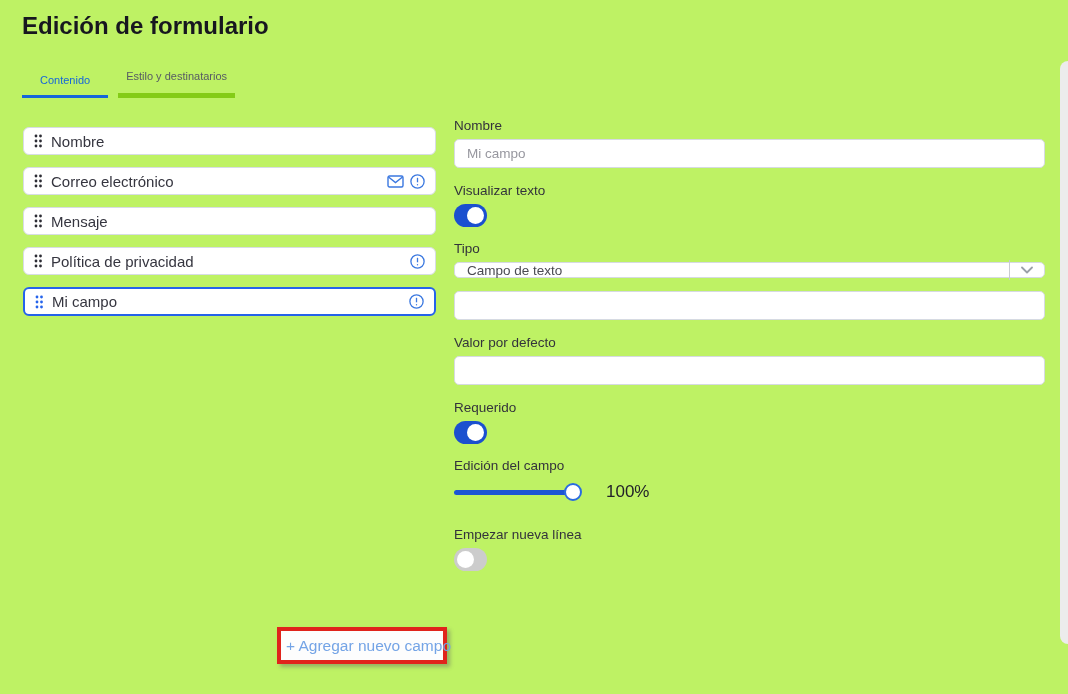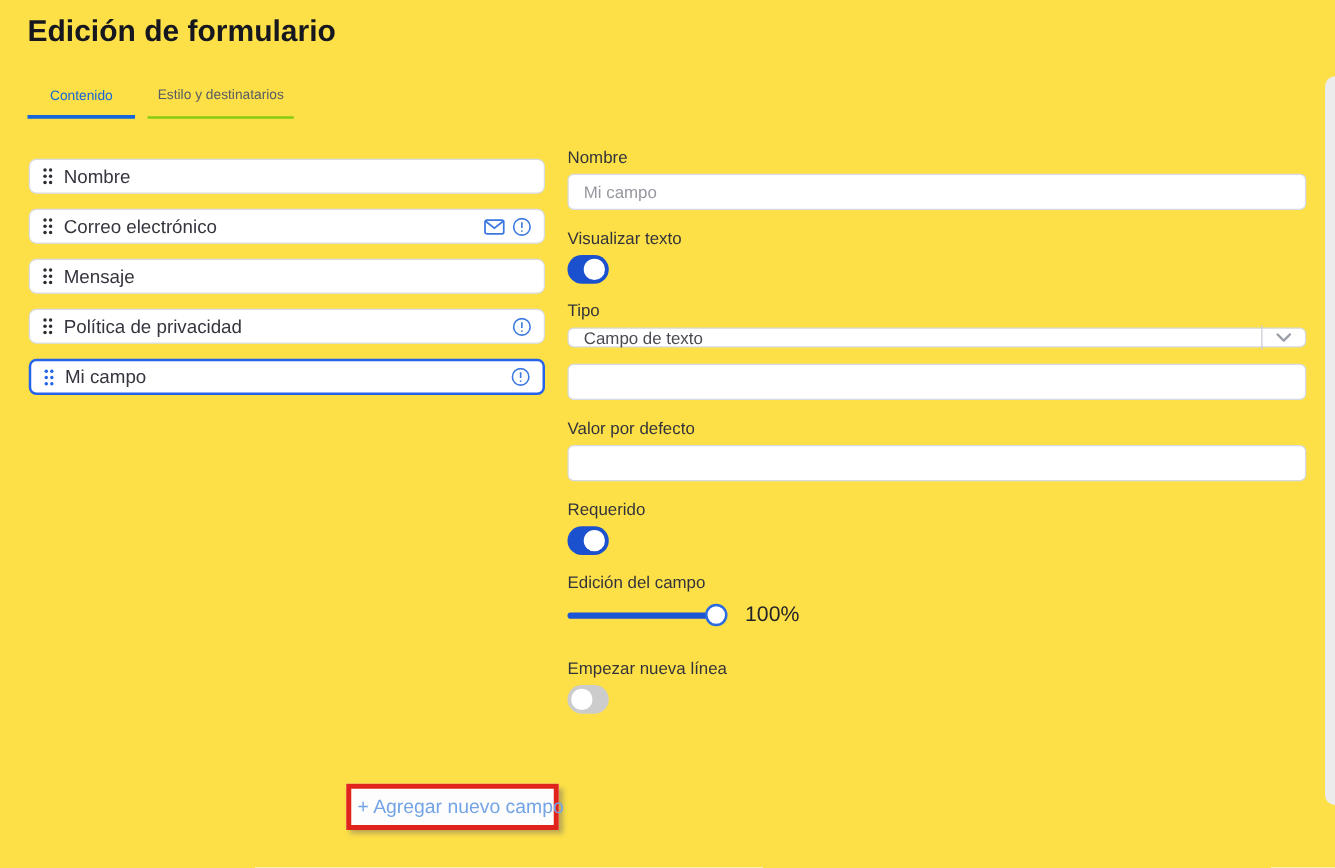"Edición de formulario" .screen { background: #fde047 -> #bef264 }
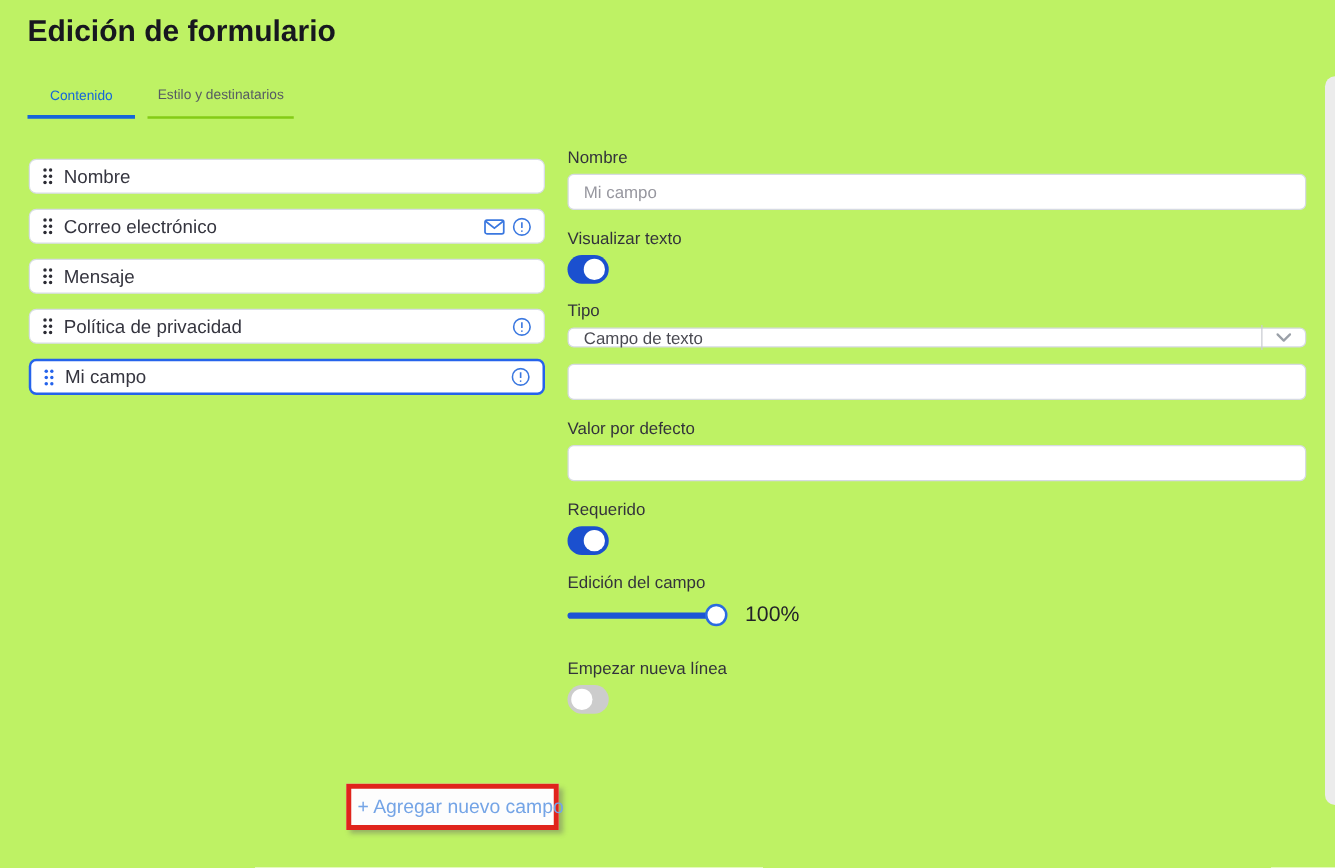"Estilo y destinatarios" .tab.inactive { border-bottom: 2px solid #84cc16 -> 5px solid #84cc16 }
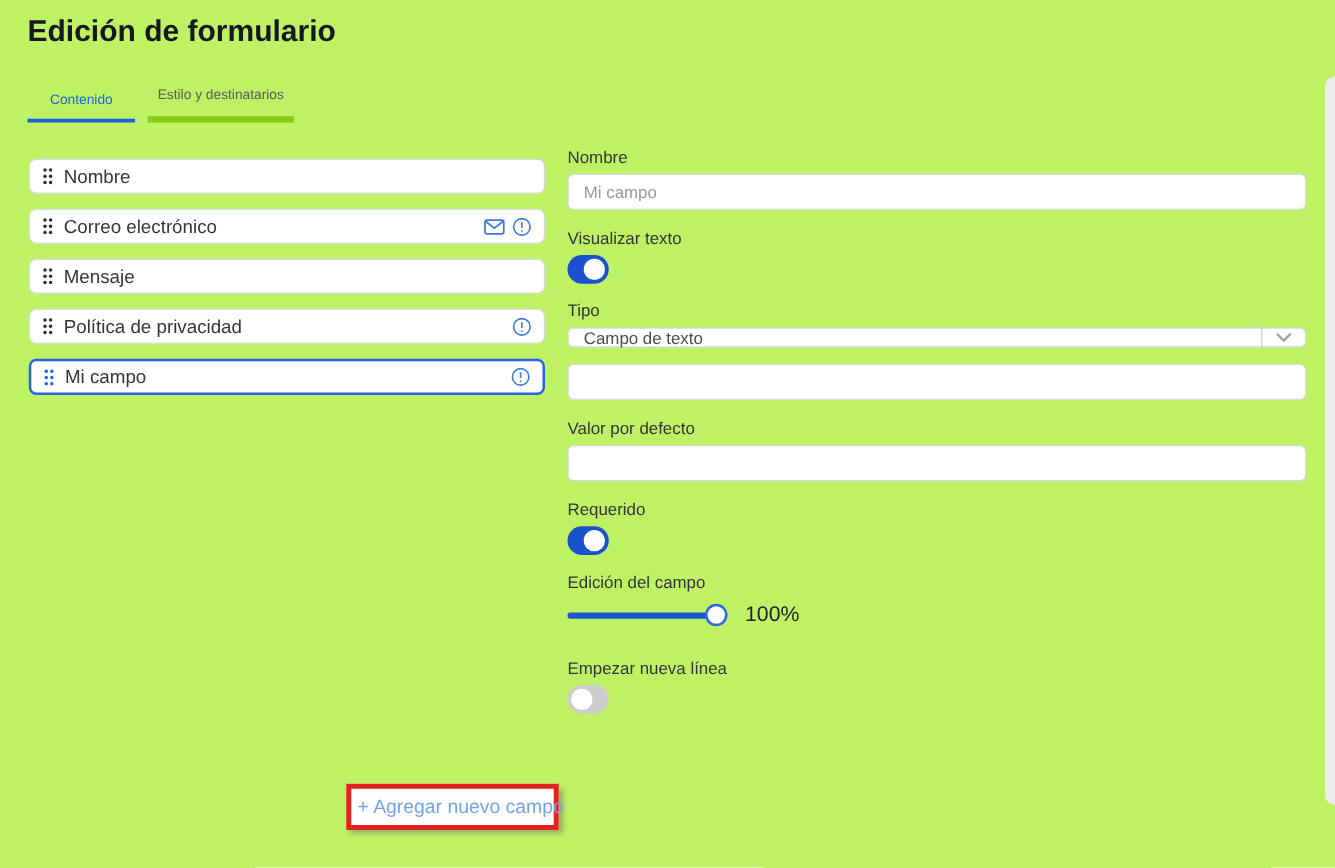"100%" .slider-value { margin-left: 24px -> 34px }
